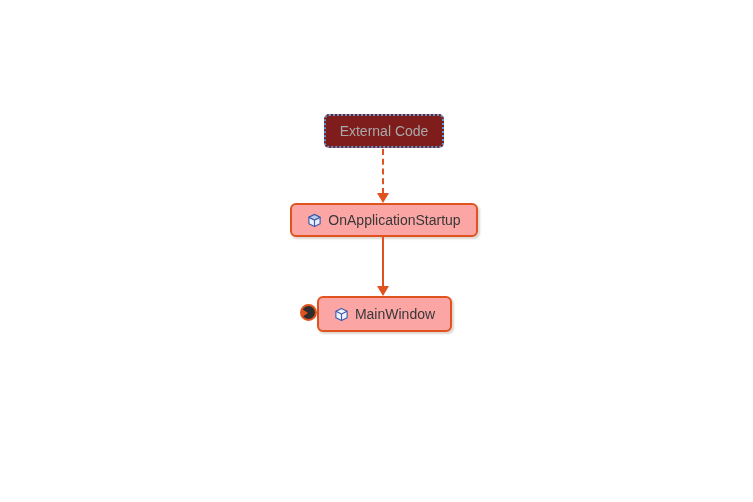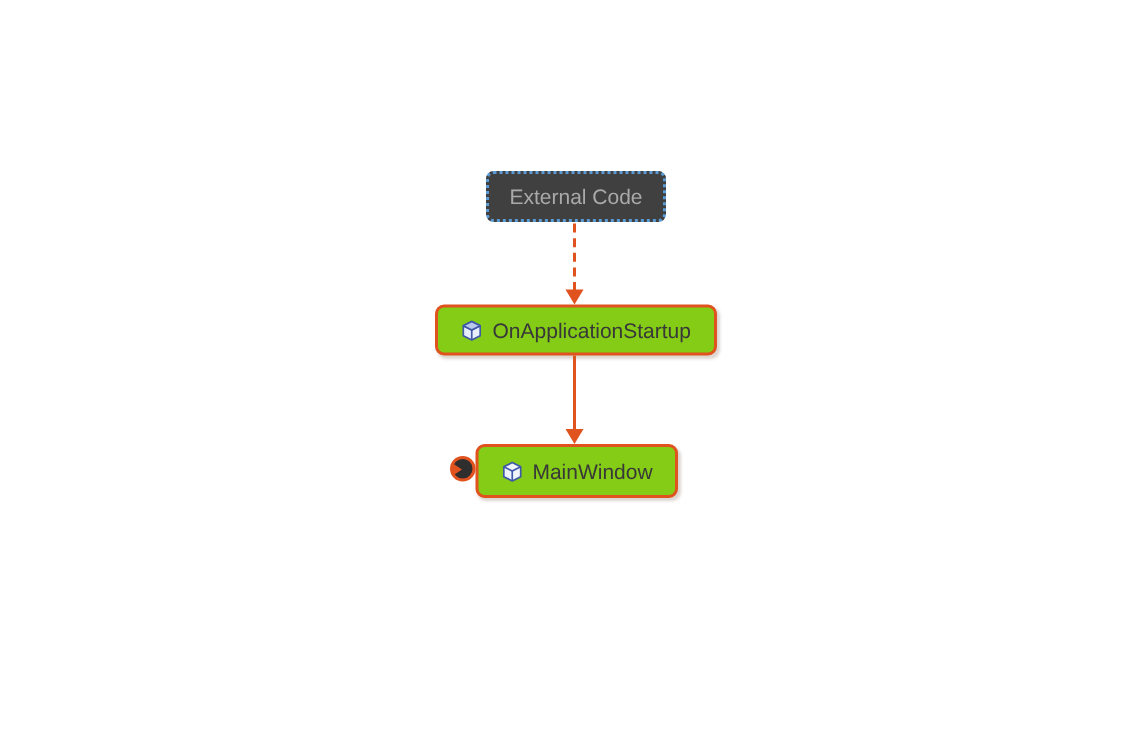"External Code" .node-external { background: #404040 -> #7f1d1d }
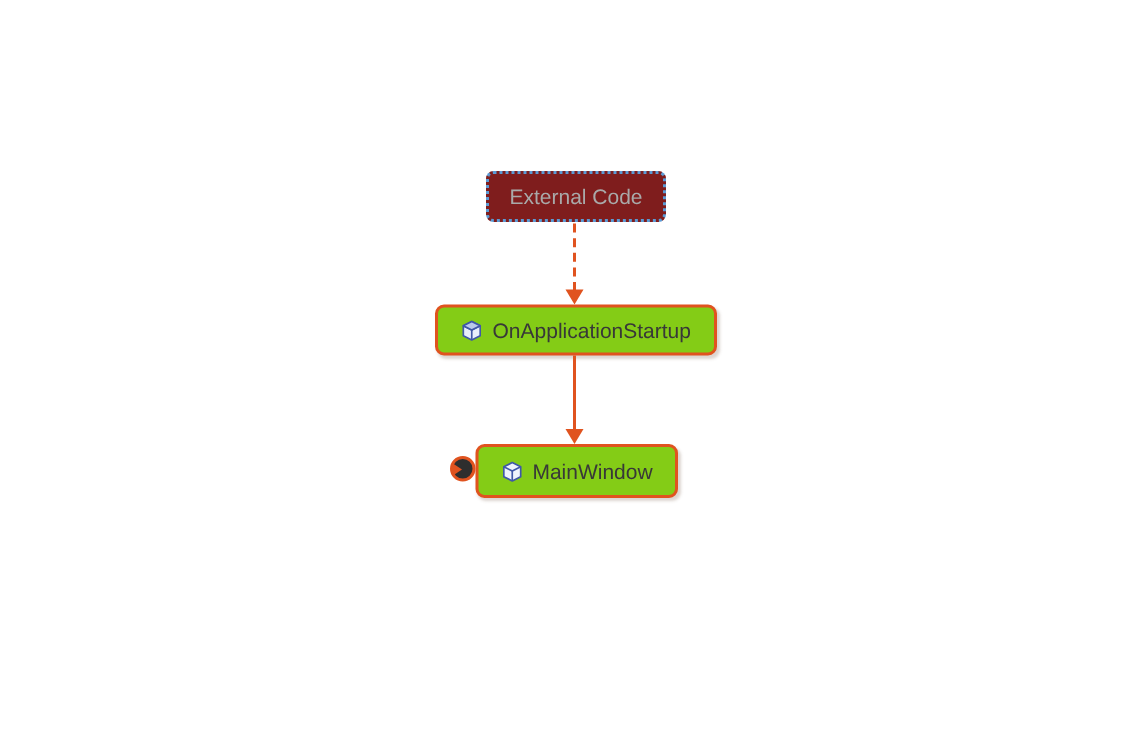"OnApplicationStartup" .node-orange { background: #84cc16 -> #fca5a5 }
